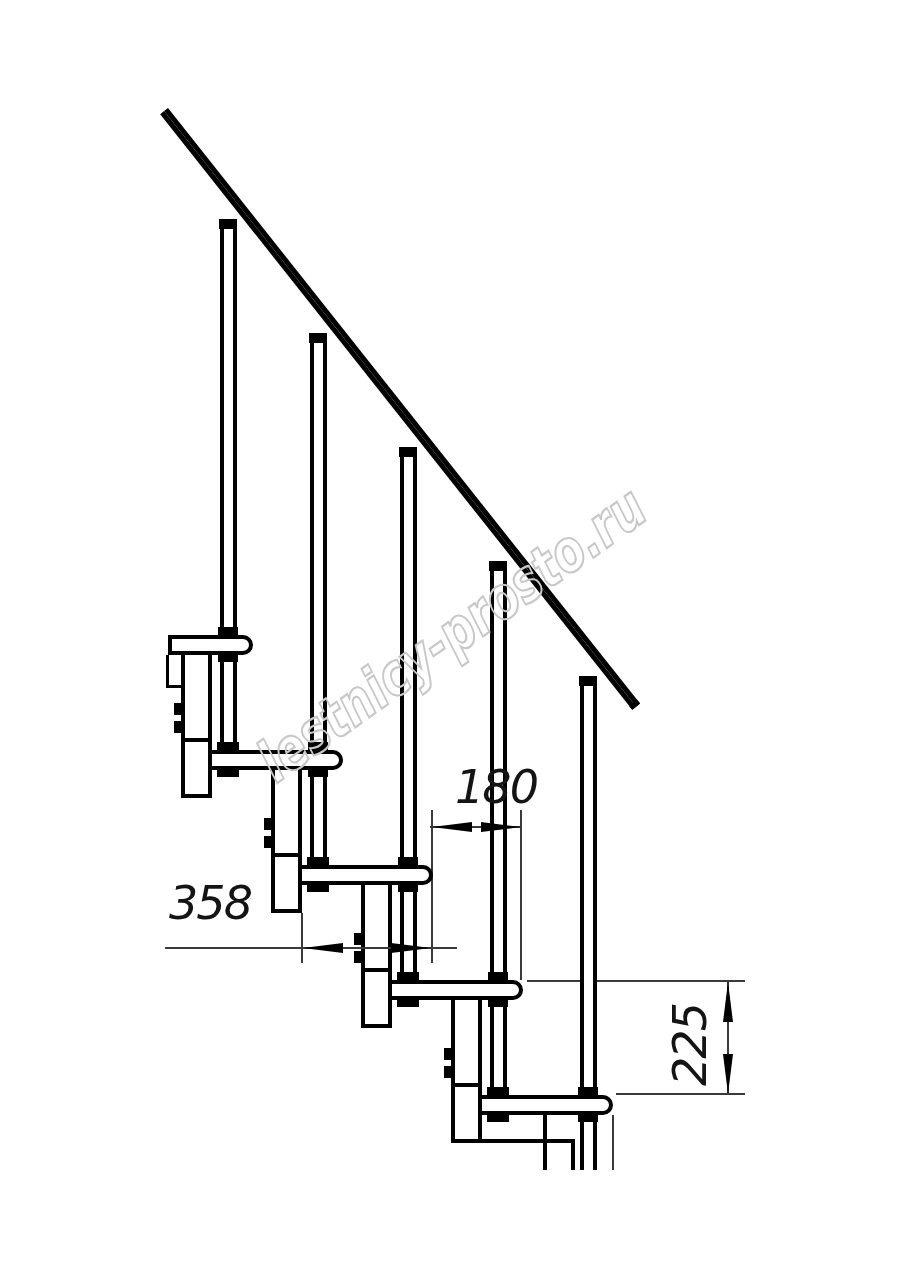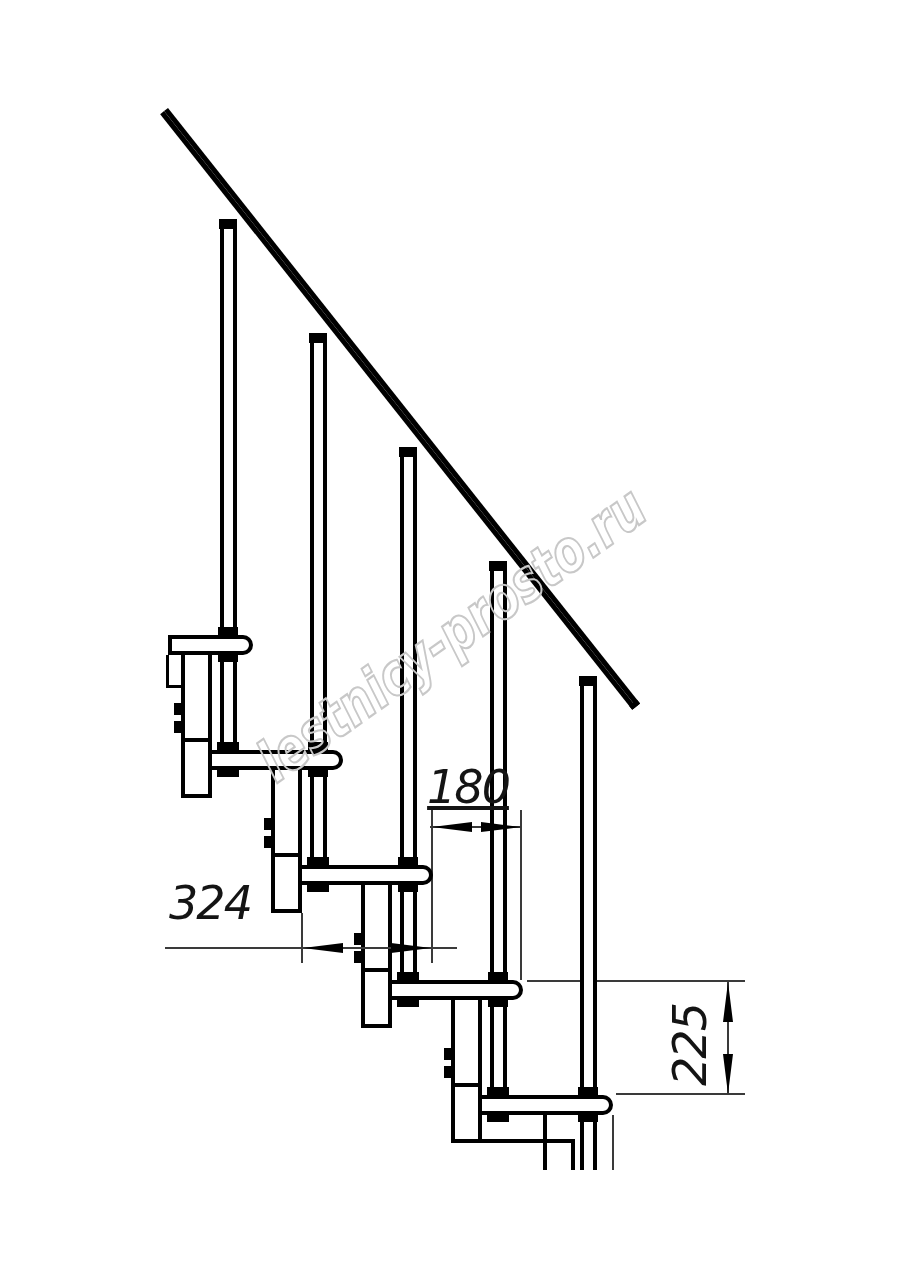"180" div.dimtext { left: 426px -> 454px; text-decoration: underline -> none }
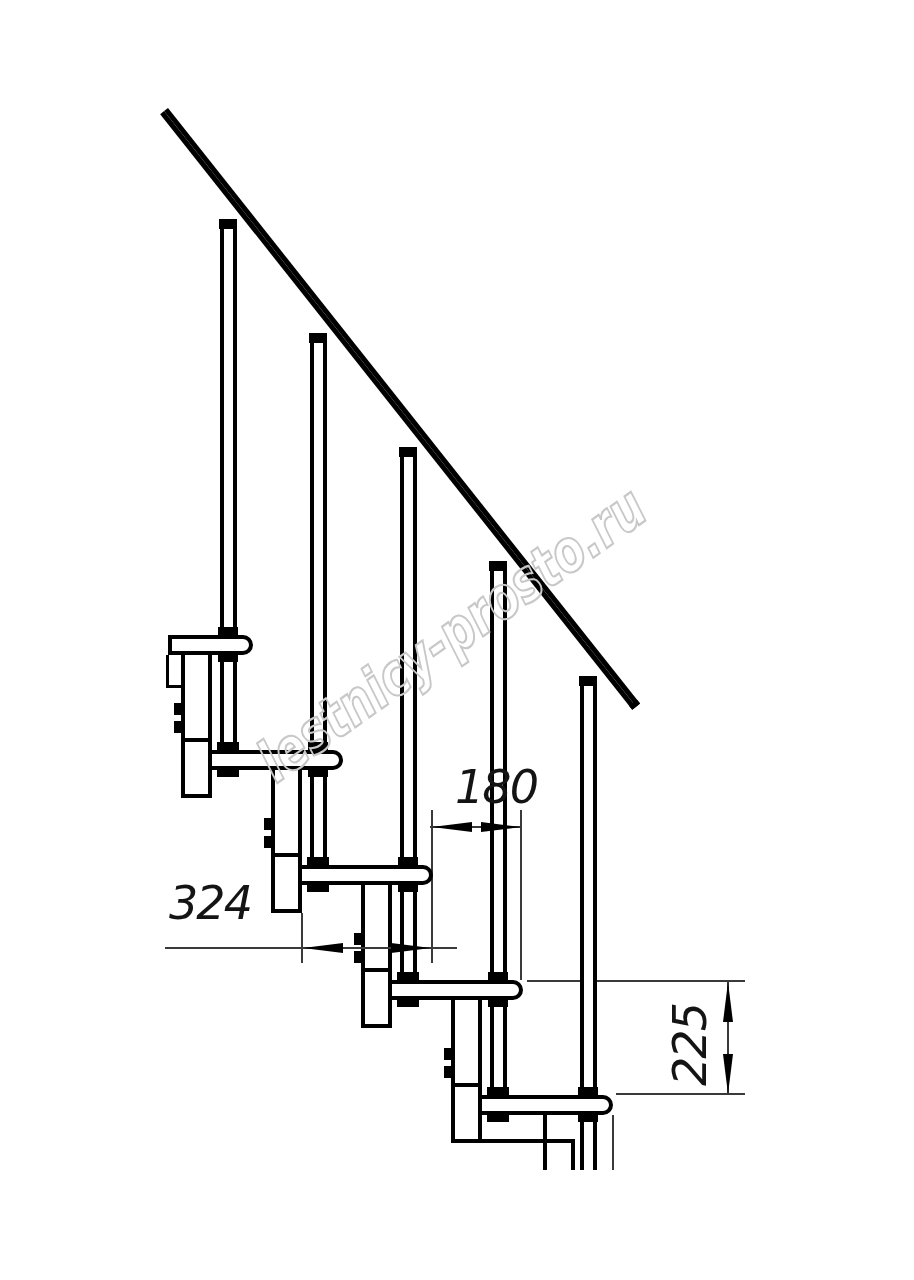"324" div.dimtext { text: 324 -> 358 }
